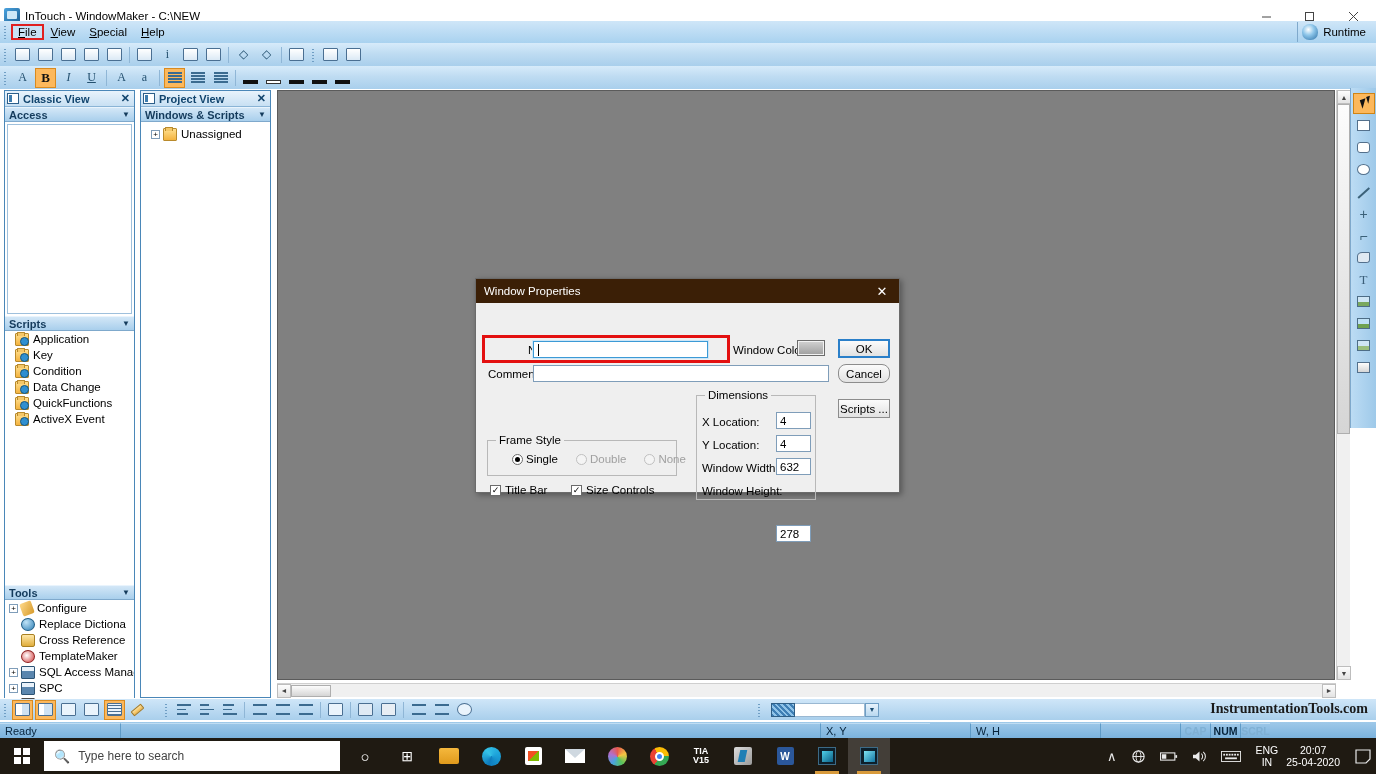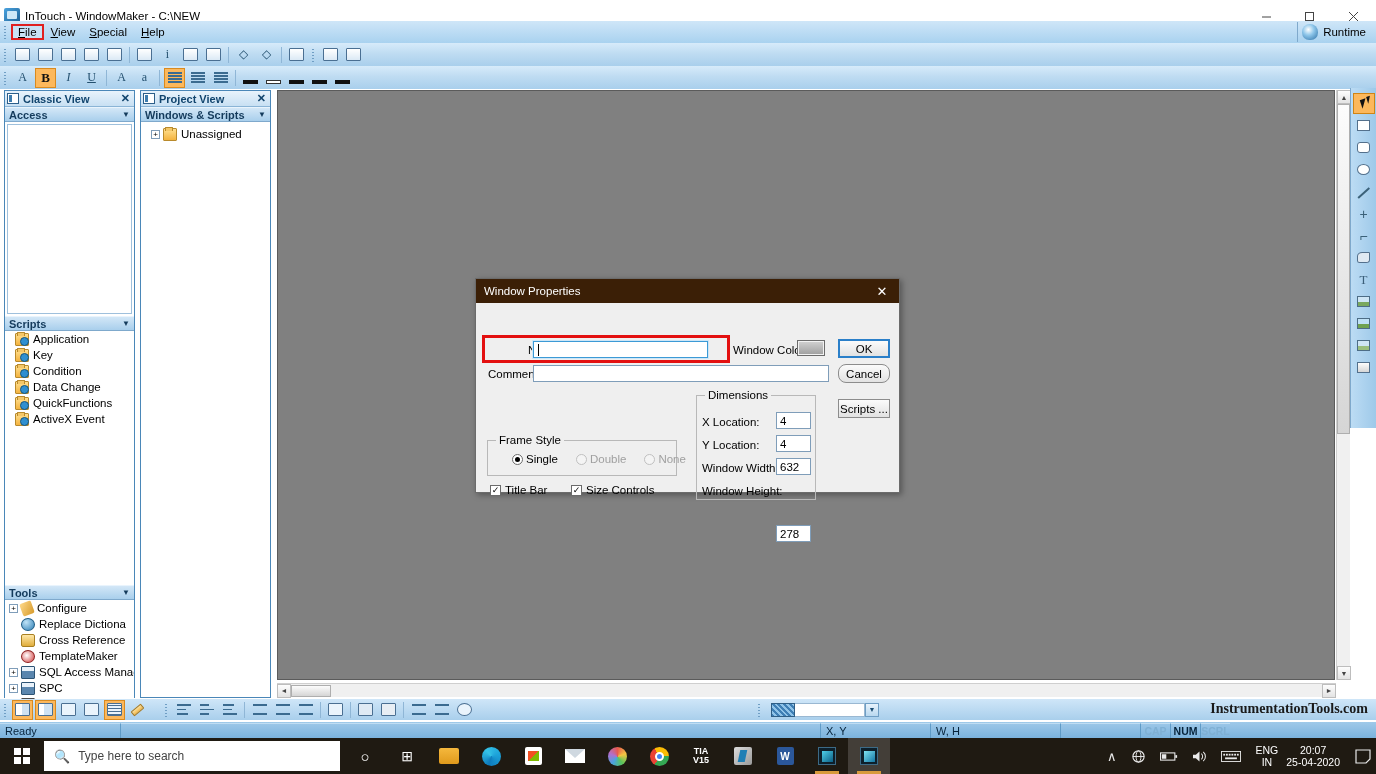"W, H" div.st-cell { margin-left: none -> 40px }
